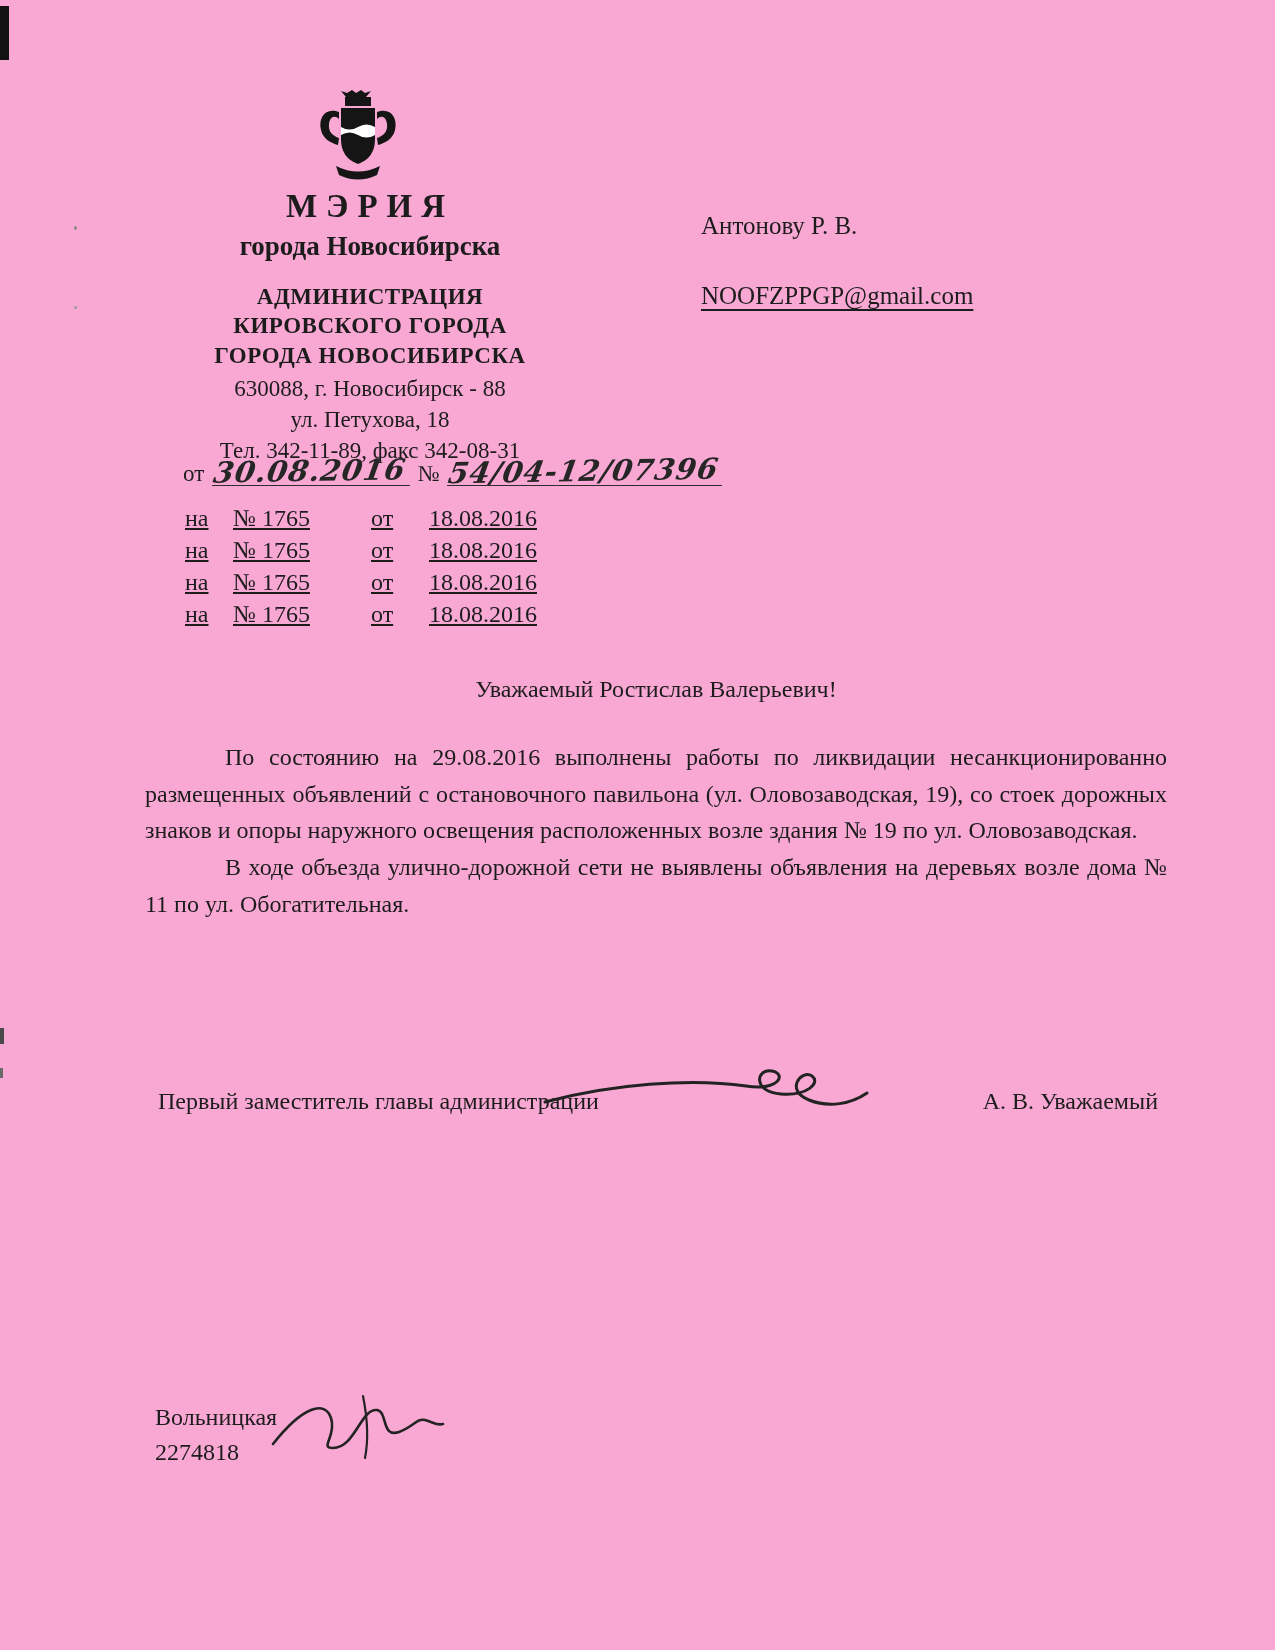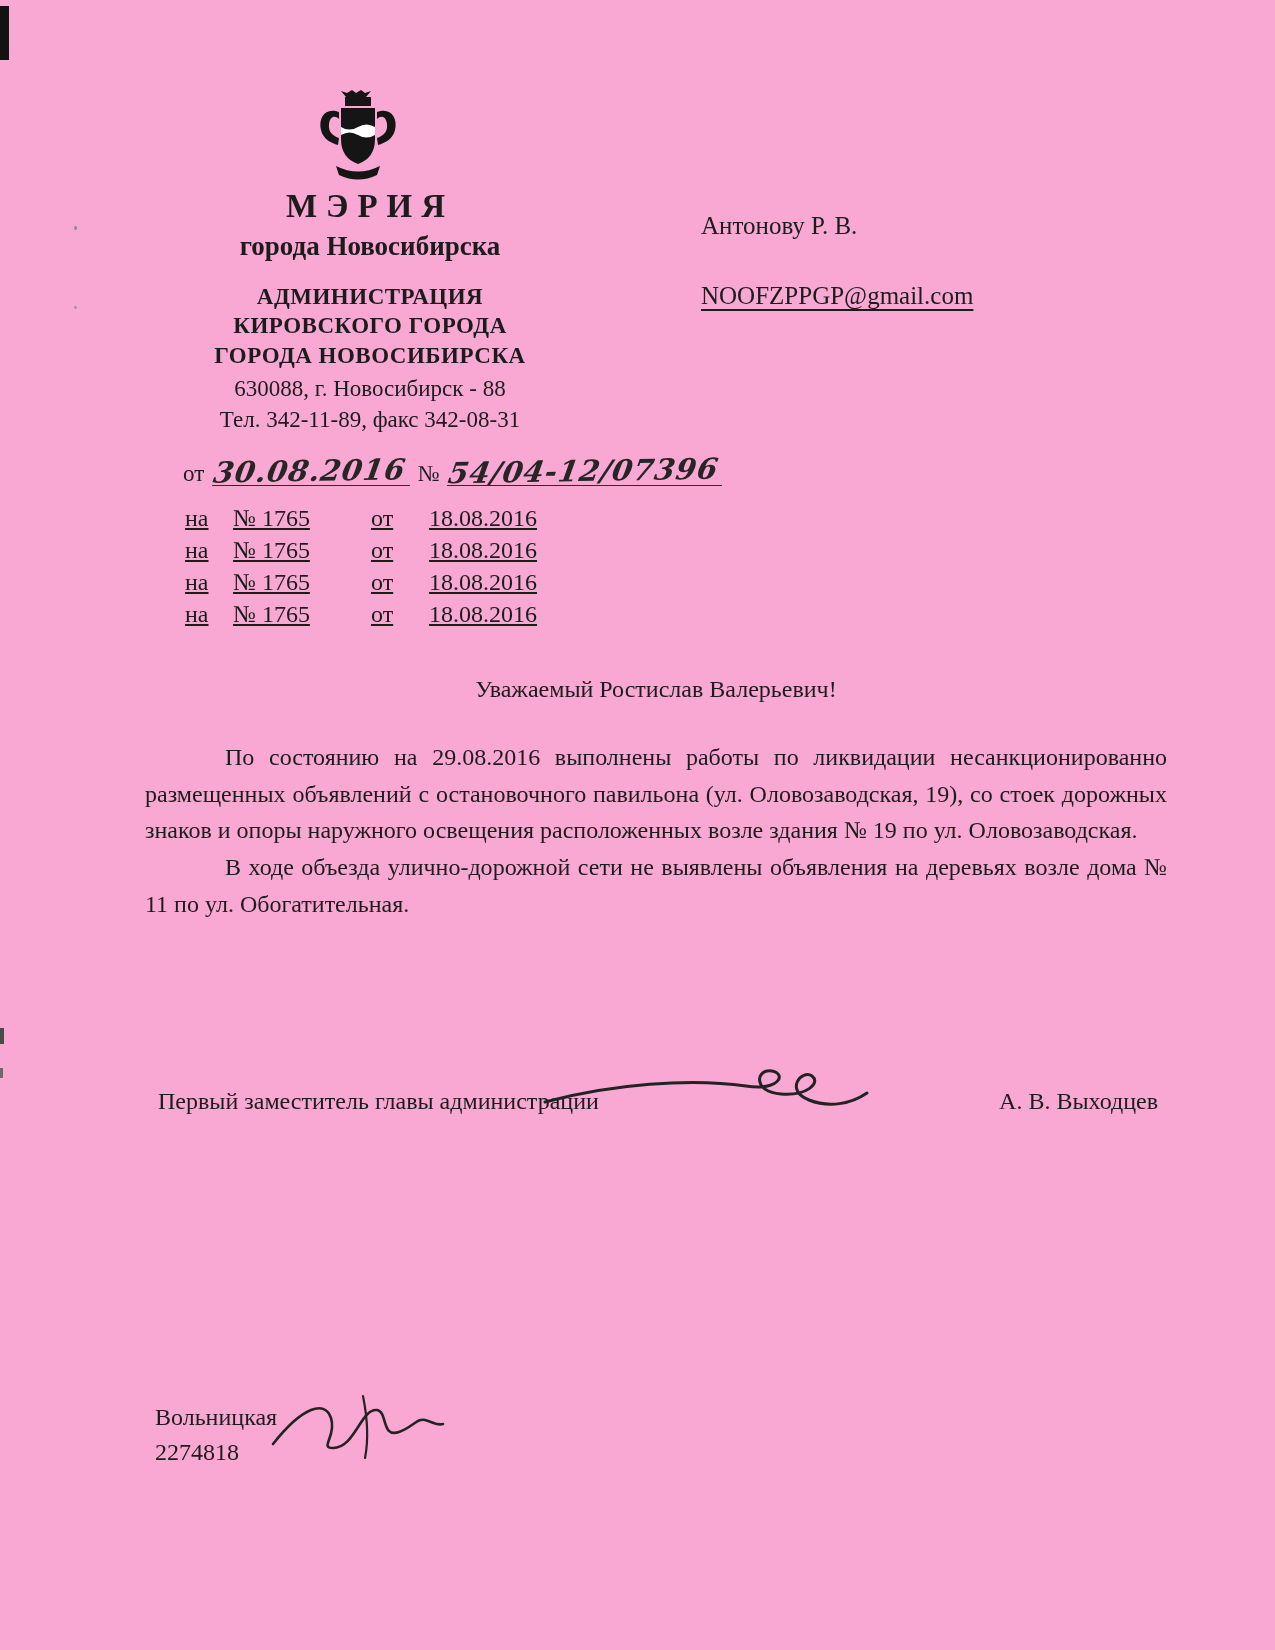"ул. Петухова, 18" div { html: none -> <div>ул. Петухова, 18</div> }
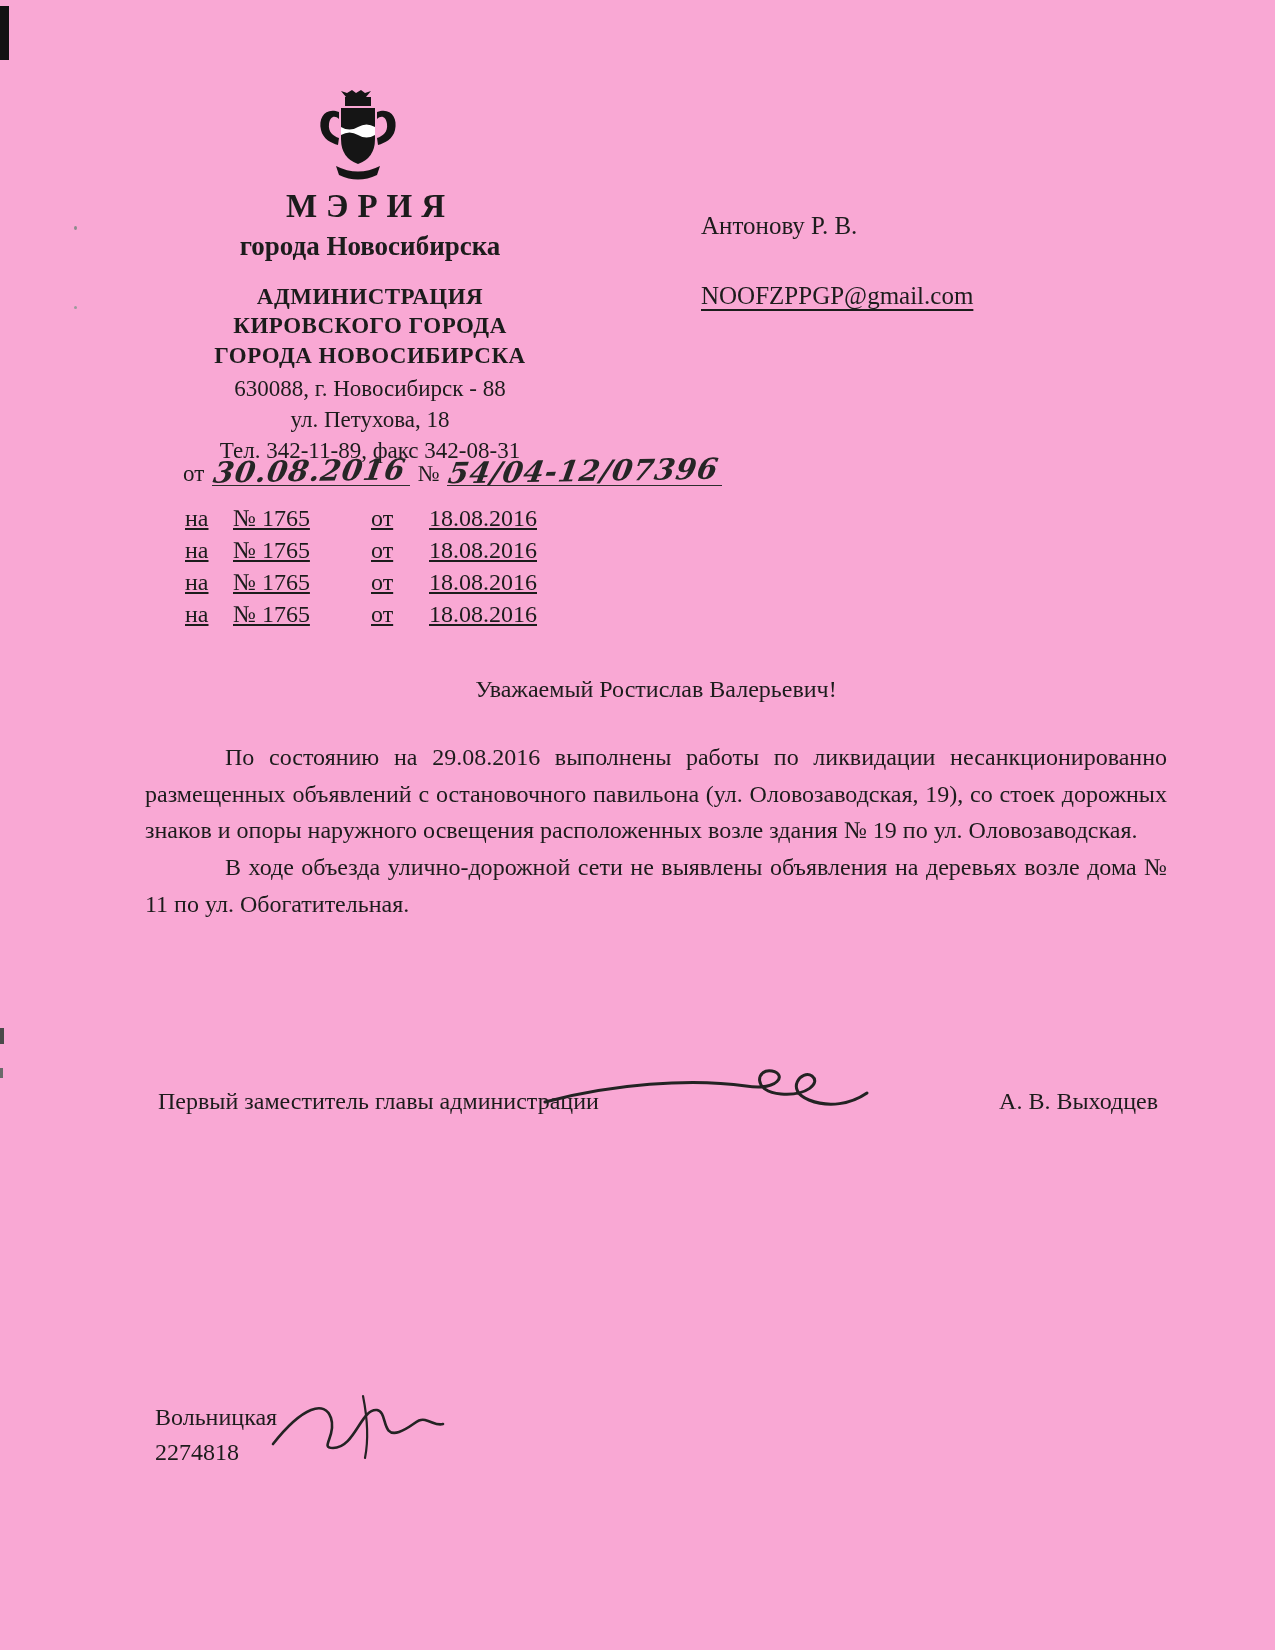"А. В. Выходцев" span.sign-name { text: Выходцев -> Уважаемый }
